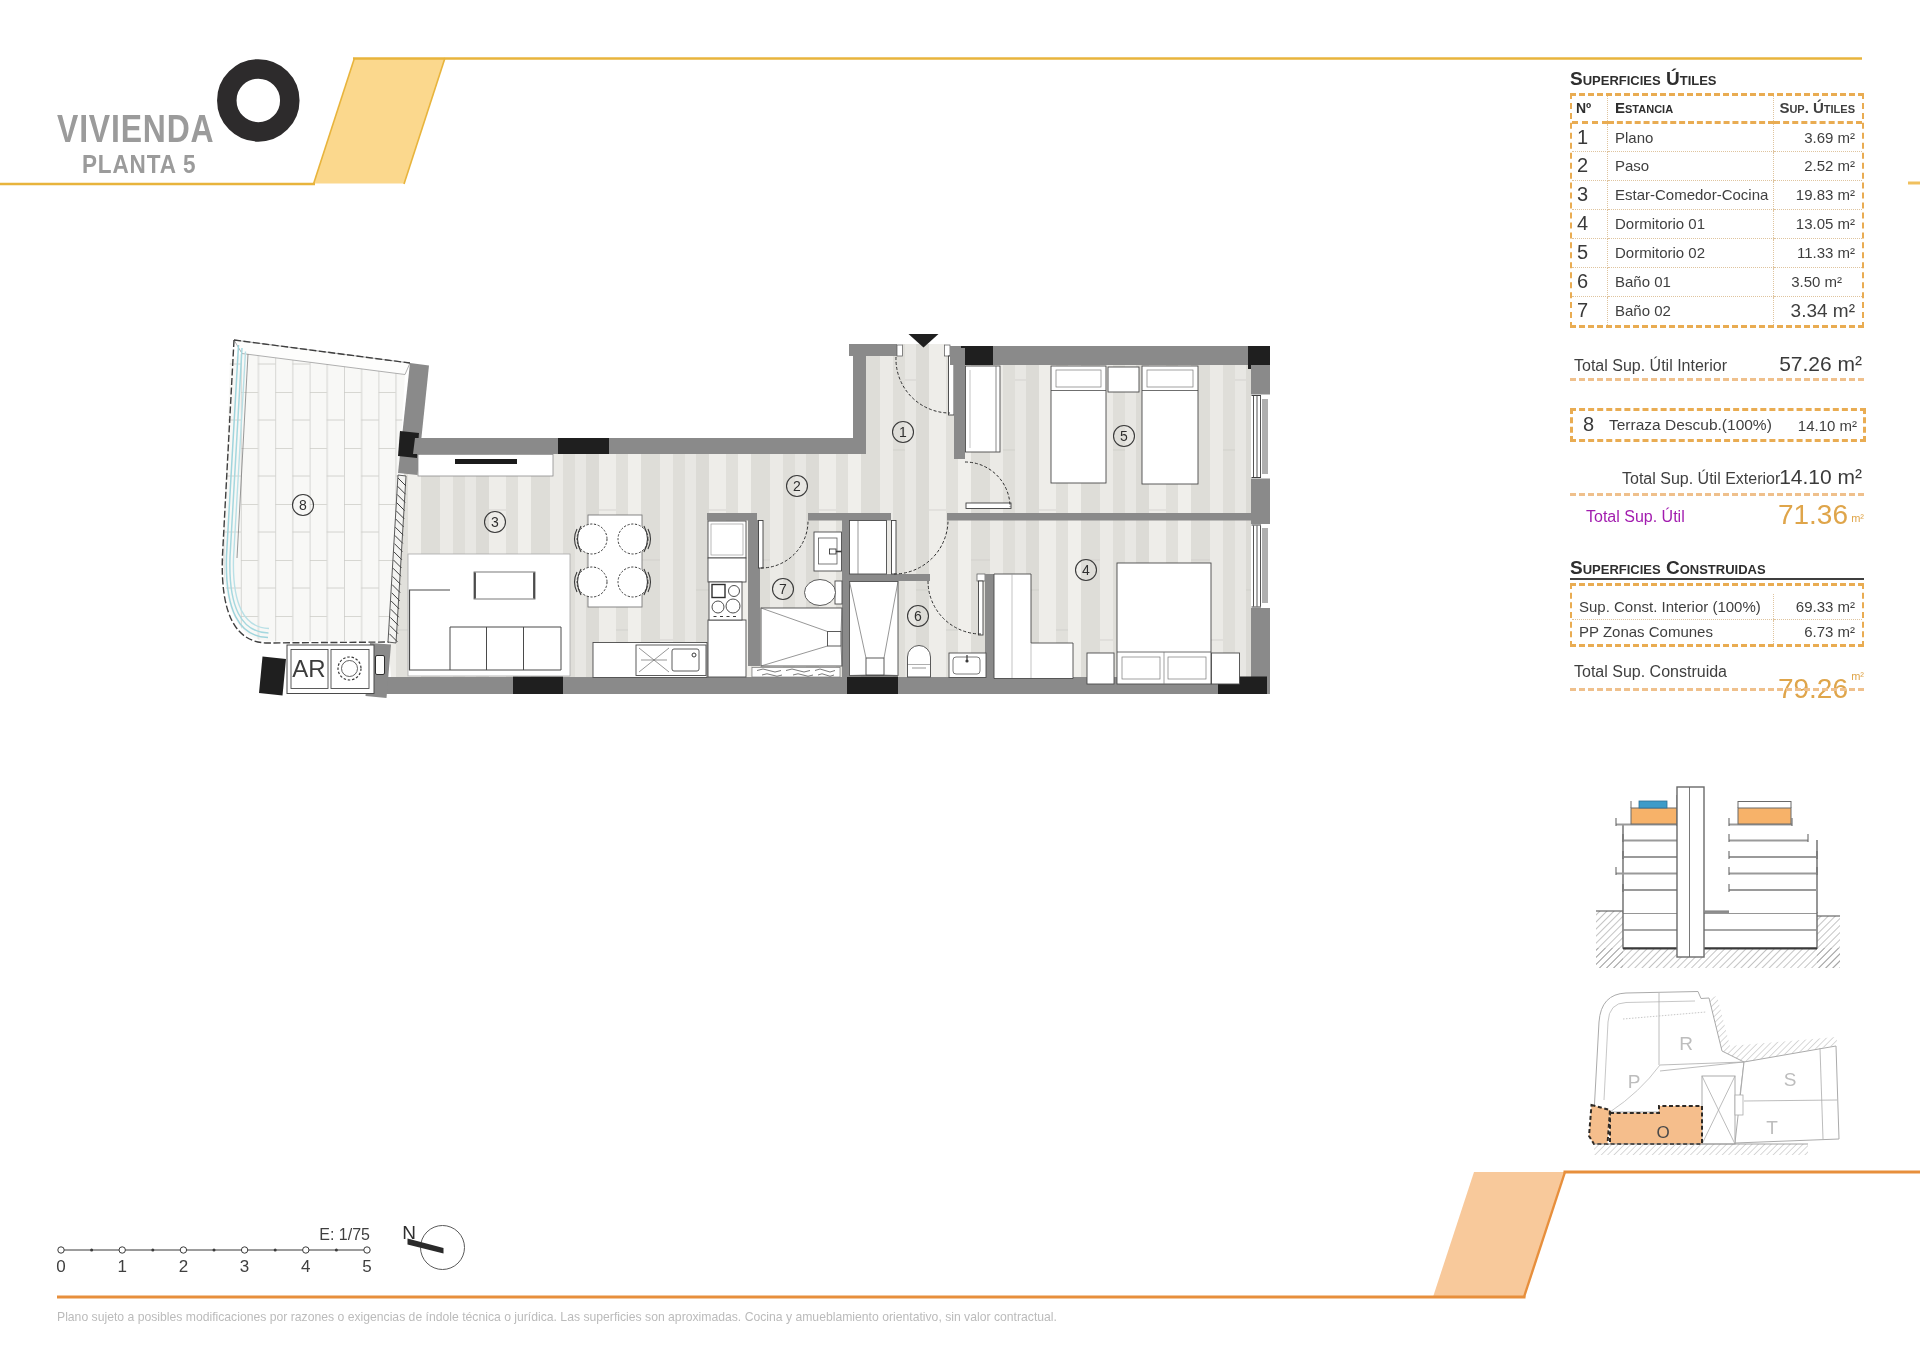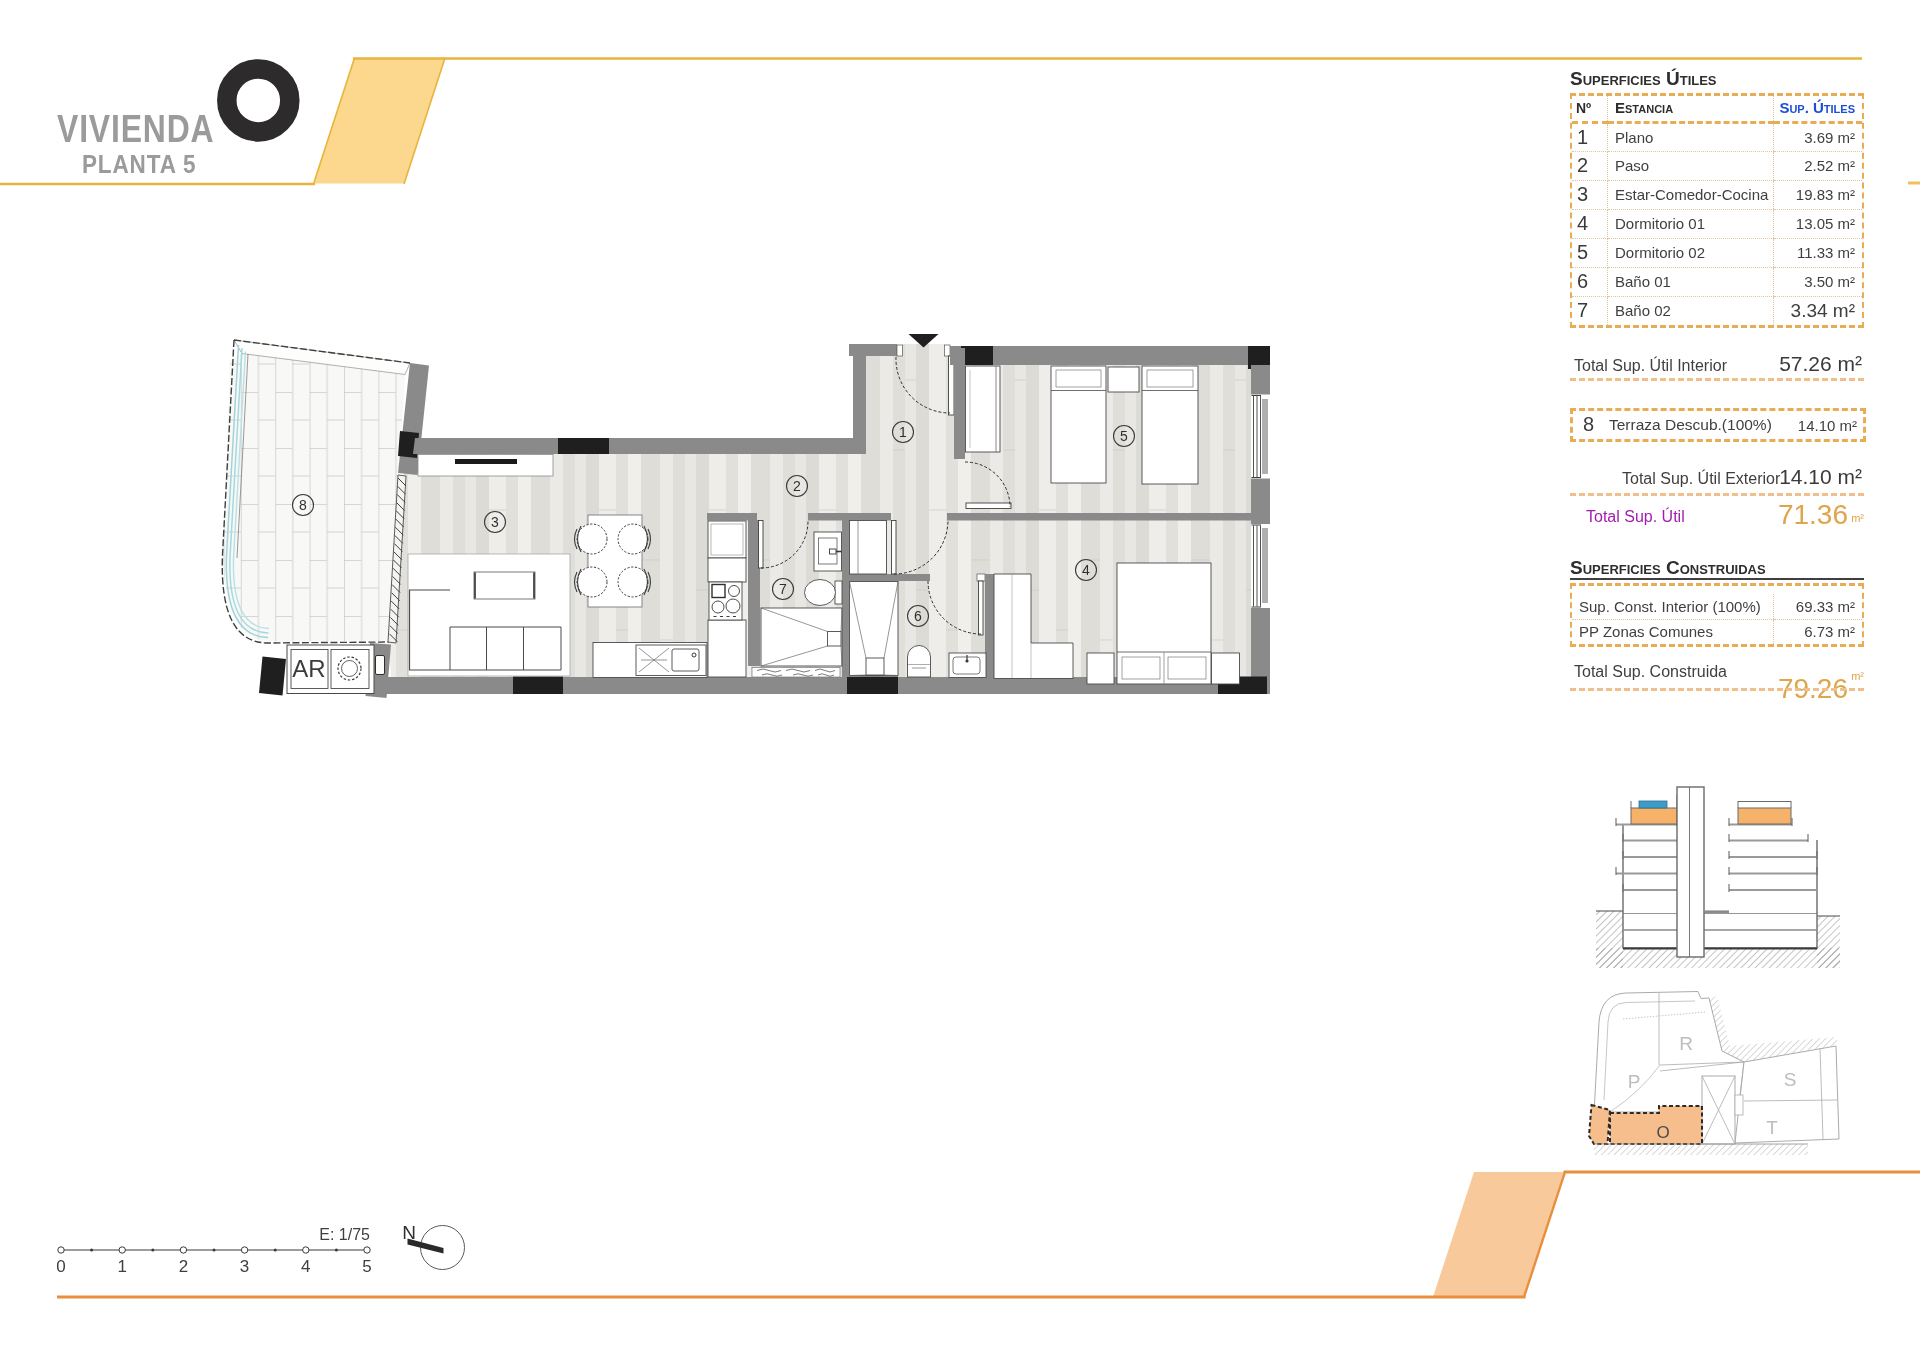"Sup. Útiles" span { color: #1d4ed8 -> #404040 }
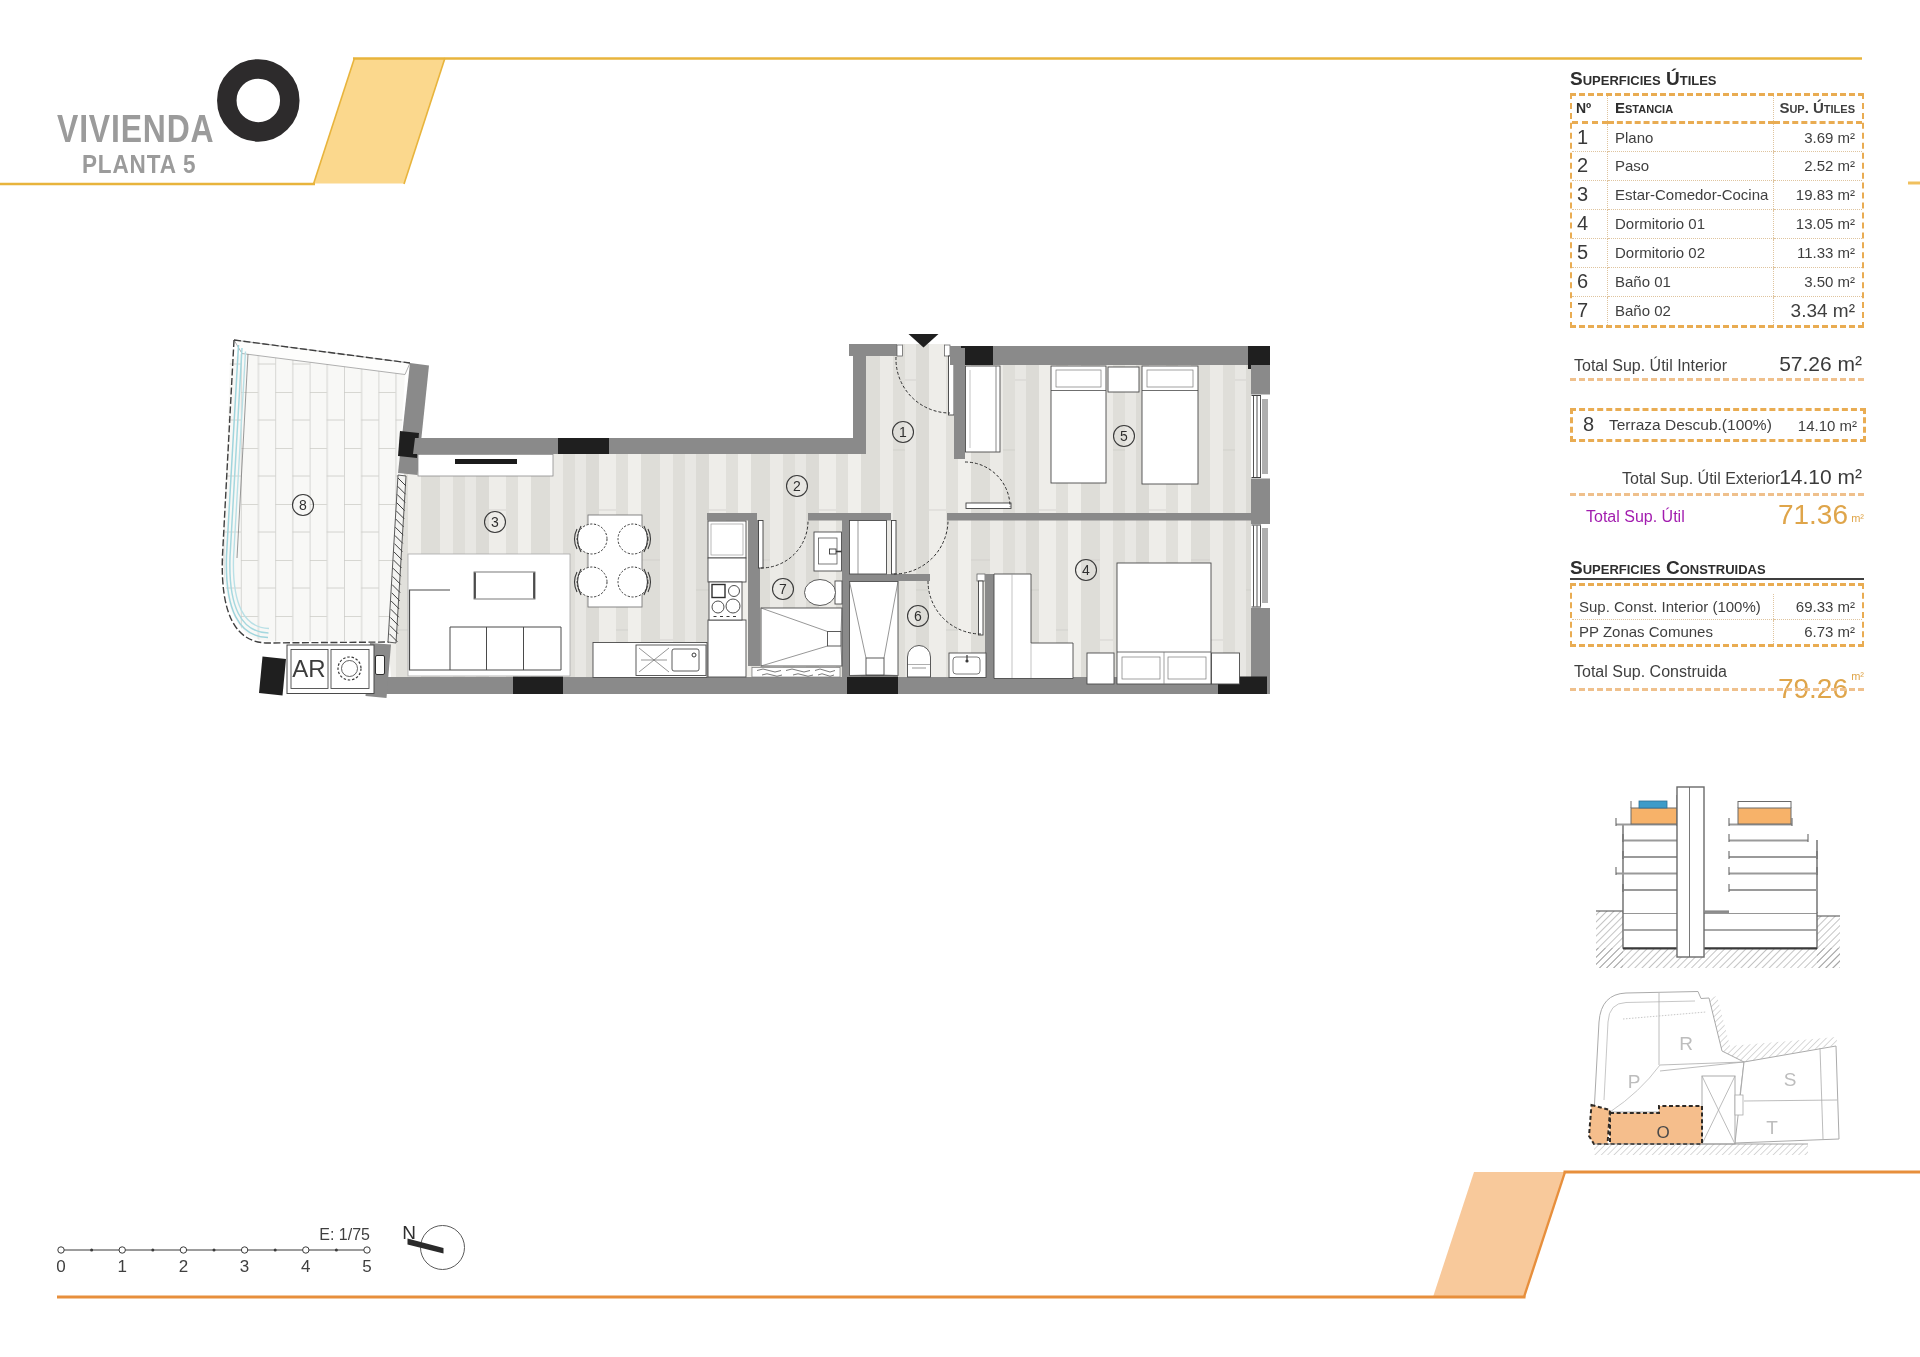"3.50 m²" td { padding-right: 7px -> 20px }
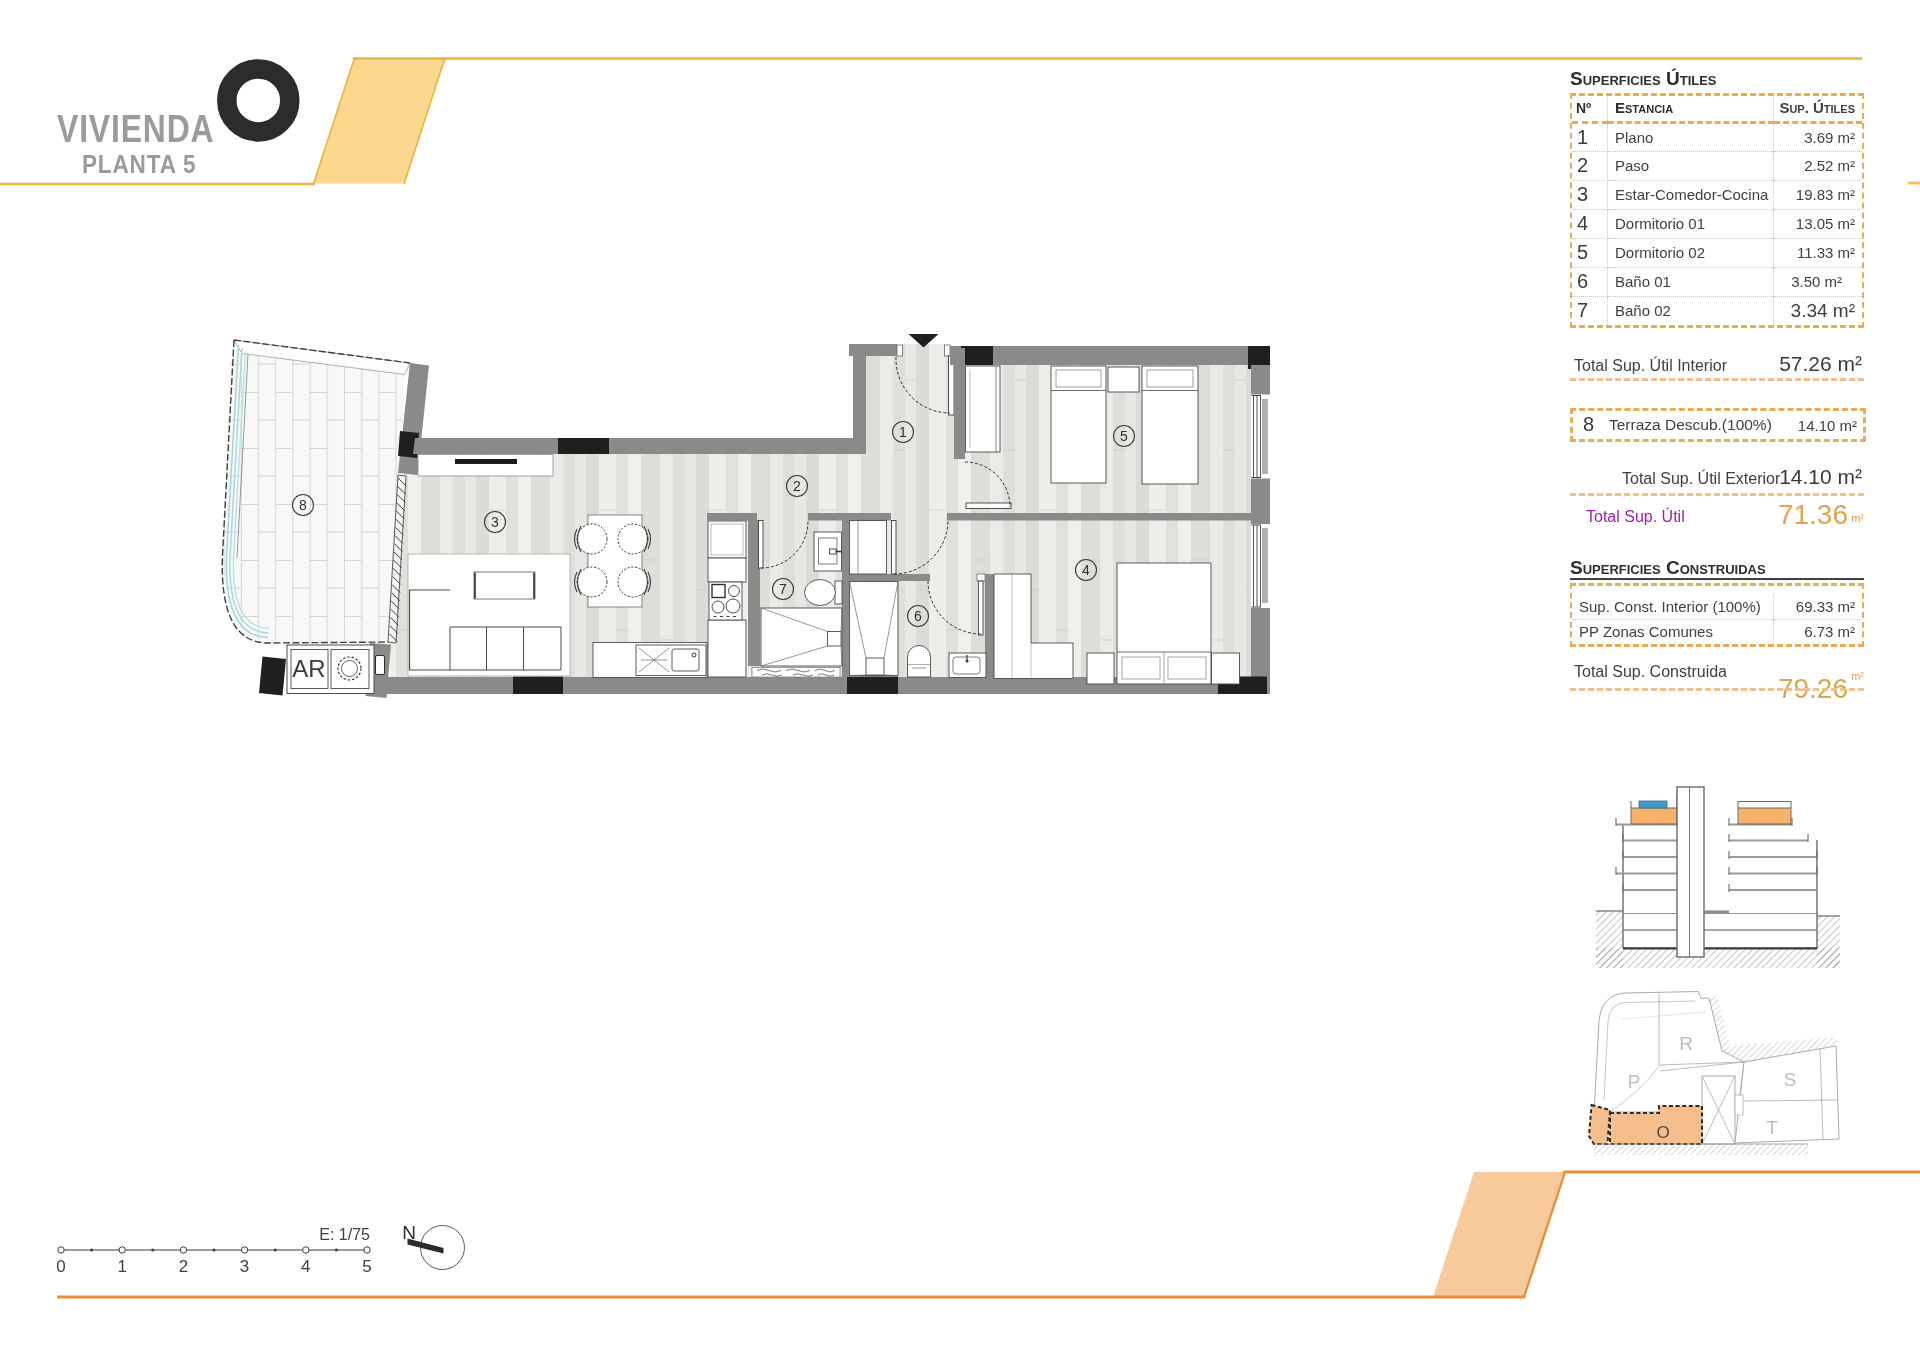"Plano sujeto a posibles modificaciones" div.abs { html: none -> <div>Plano sujeto a posibles modificaciones por razones o exigencias de índole técnica o jurídica. Las superficies son aproximadas. Cocina y amueblamiento orientativo, sin valor contractual.</div> }
